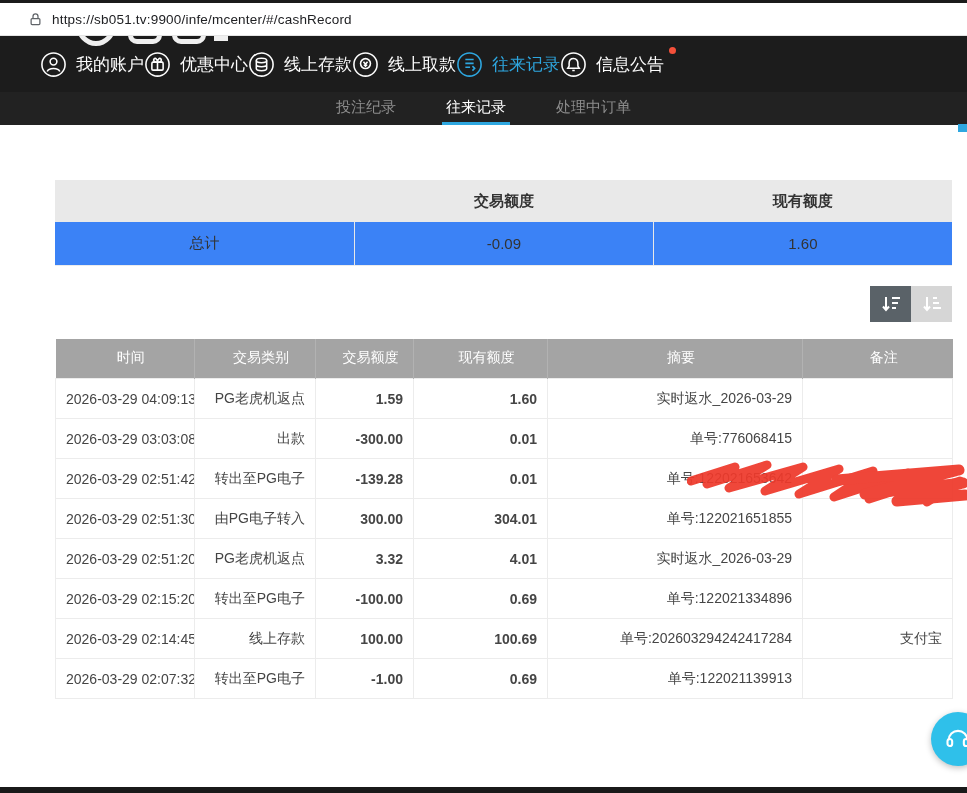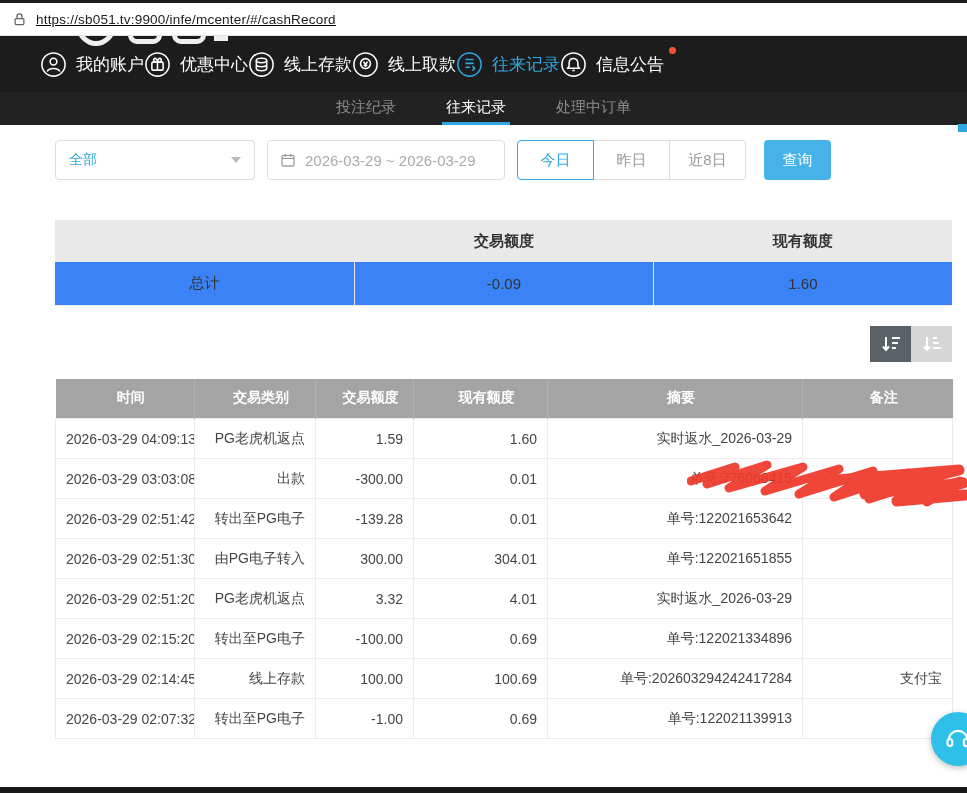"https://sb051.tv:9900/infe/mcenter/#/cas" .addressbar { padding: 0 12px -> 0 28px; text-decoration: underline -> none }
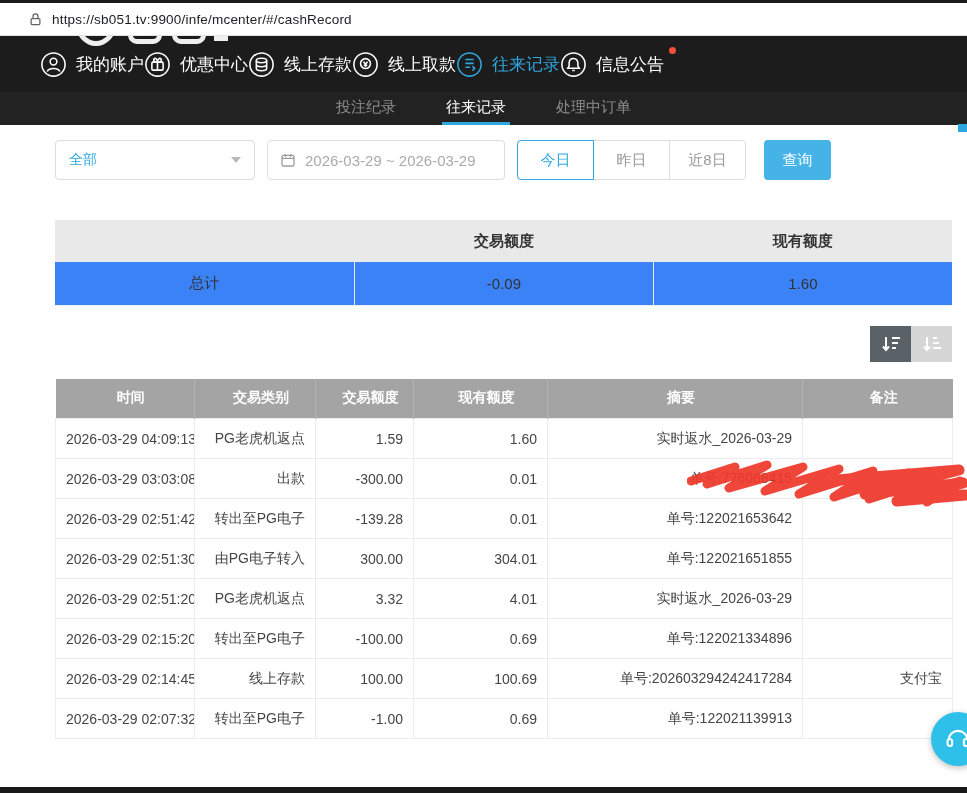"全部" div.filter-row { html: <div> <div> <span>全部</span> <span></span> </div> <div> <svg> <rect></rect> <path></path> </svg> <span>2026-03-29 ~ 2026-03-29</span> </div> <div> <button>今日</button> <button>昨日</button> <button>近8日</button> </div> <button>查询</button> </div> -> none }
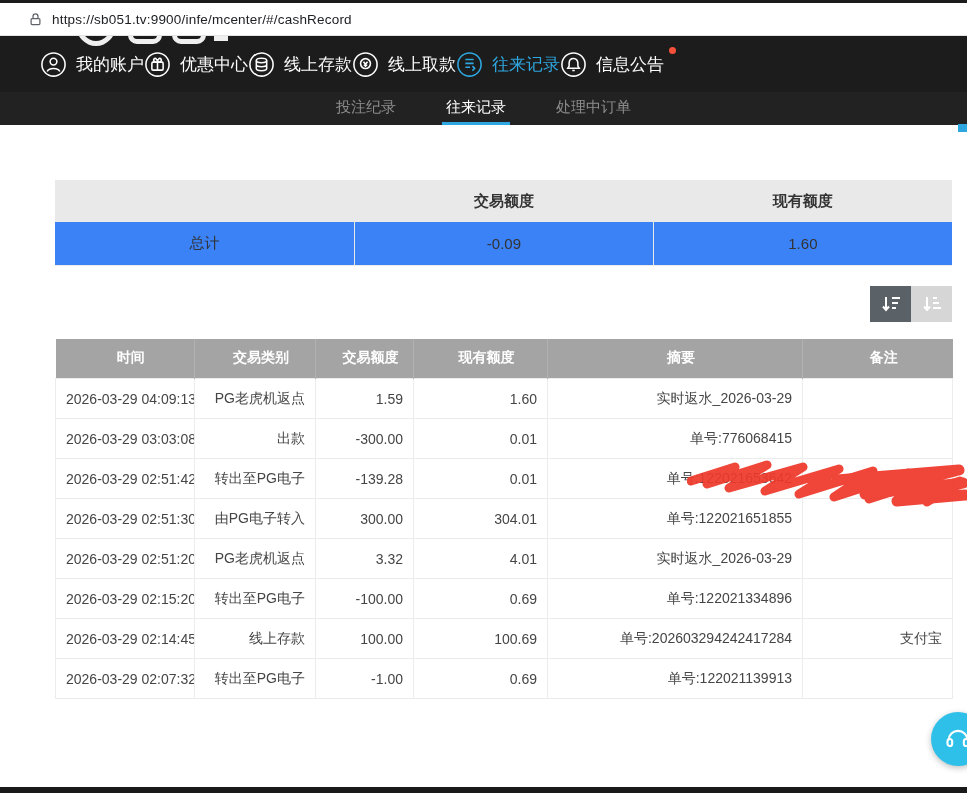"时间" .records-table th { font-weight: bold -> normal }
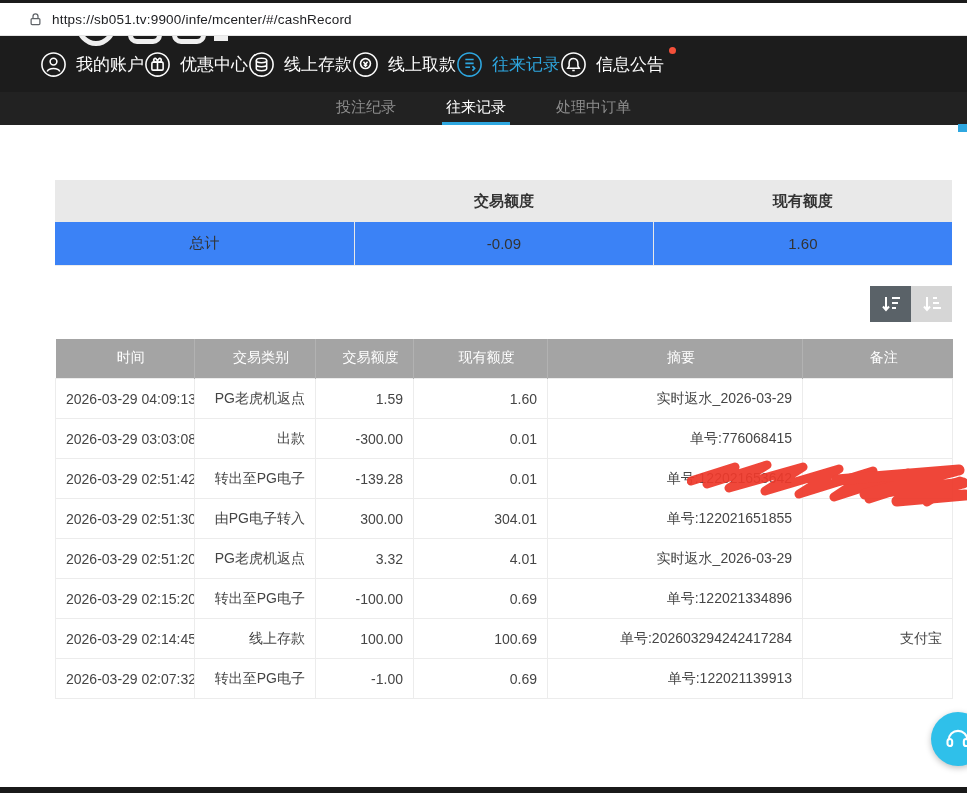"1.59" .records-table td.al-right { font-weight: none -> bold }
